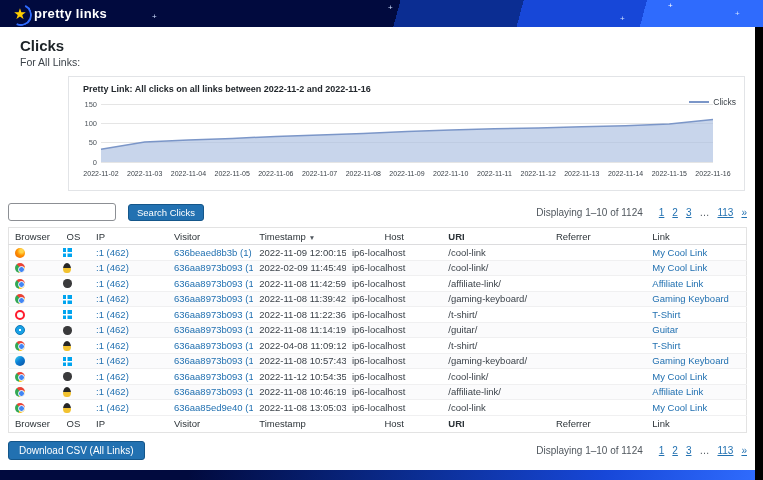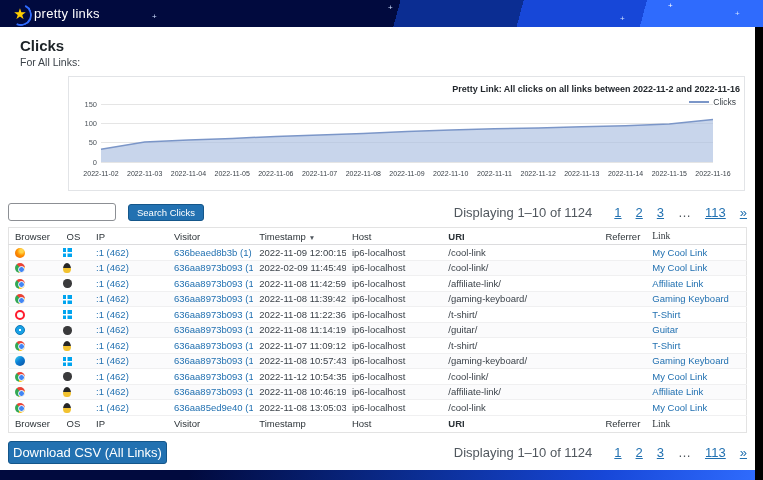"pretty links" .logo-text { font-weight: 400 -> 700 }
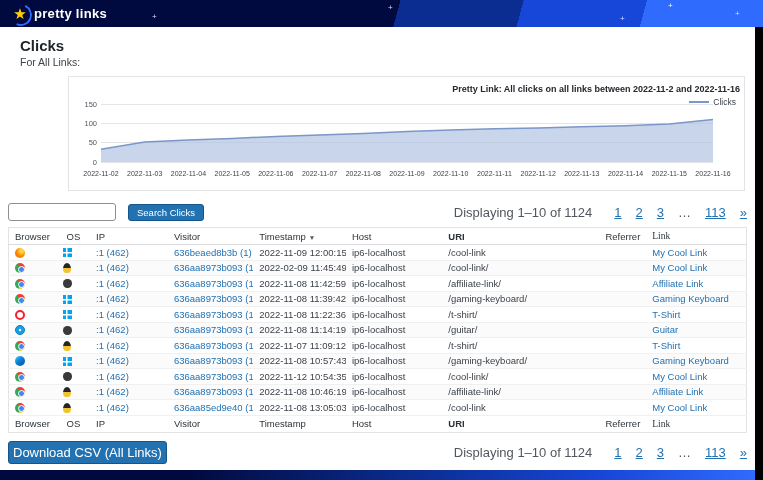"Pretty Link: All clicks on" .chart-title { text-align: right -> none }
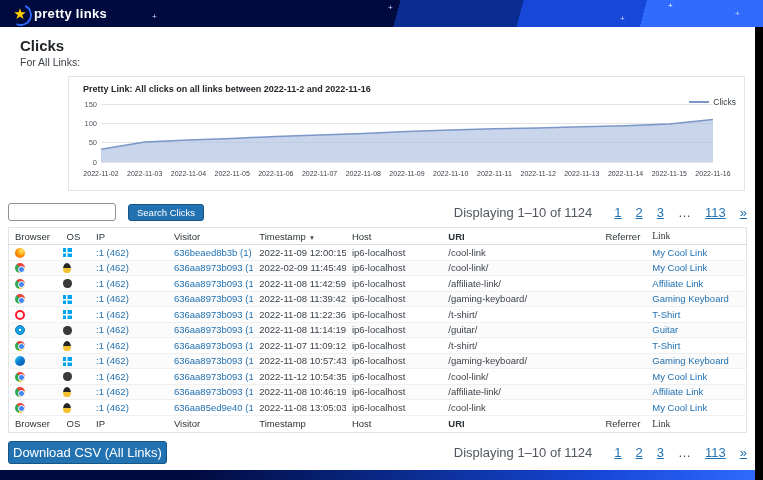"Displaying 1–10 of 1124" .pagination { font-size: 13px -> 10px; gap: 14px -> 8px }
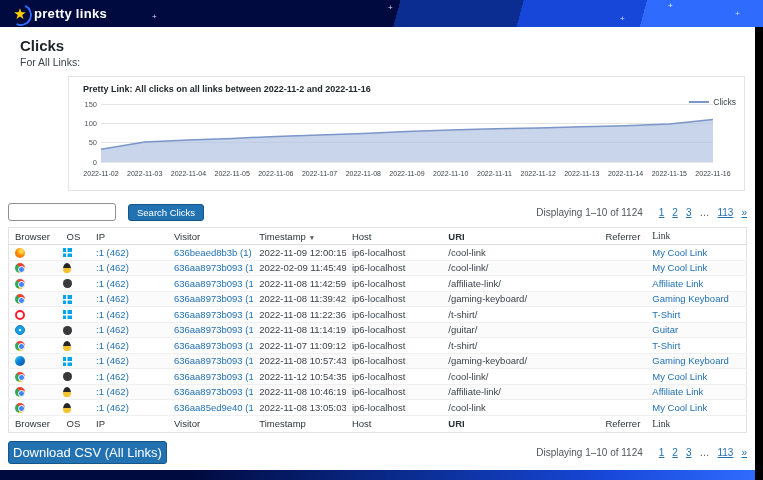"Host" .clicks-table th:nth-child(6) { text-align: none -> center }
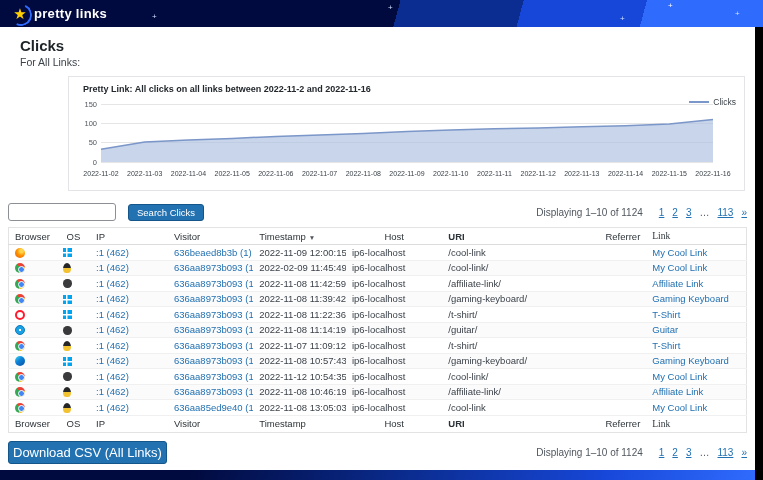"Referrer" .clicks-table th:nth-child(8) { text-align: right -> none }
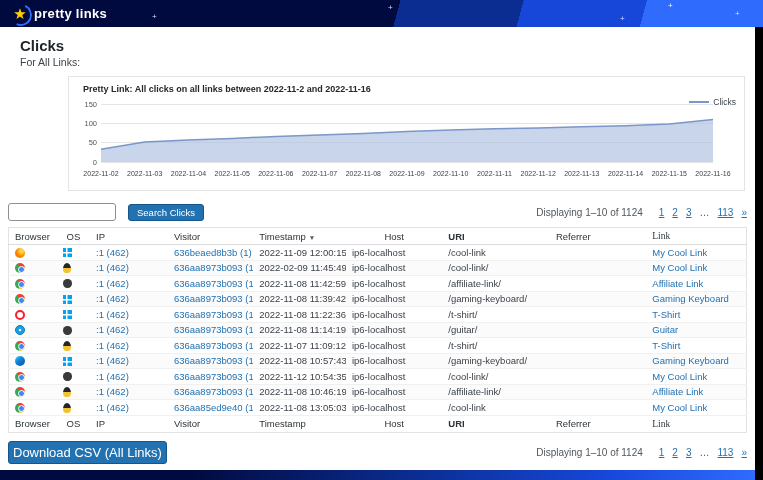"Link" .clicks-table th:nth-child(9) { font-family: Liberation Serif, serif -> none }
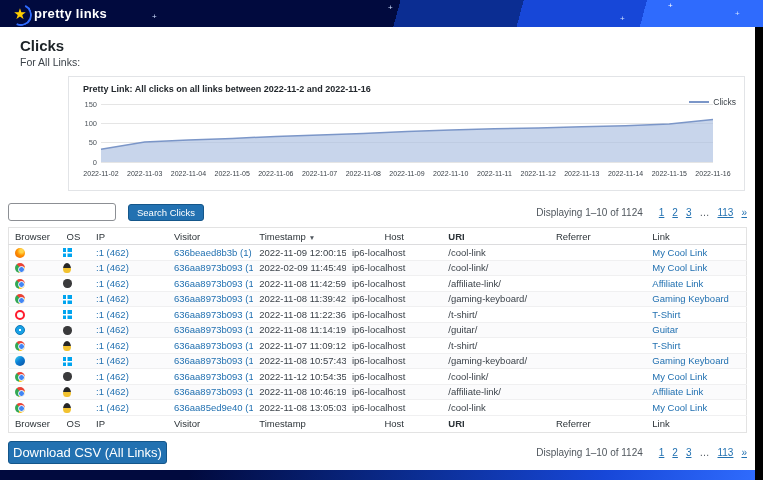"2022-11-07 11:09:12" td { text: 2022-11-07 -> 2022-04-08 }
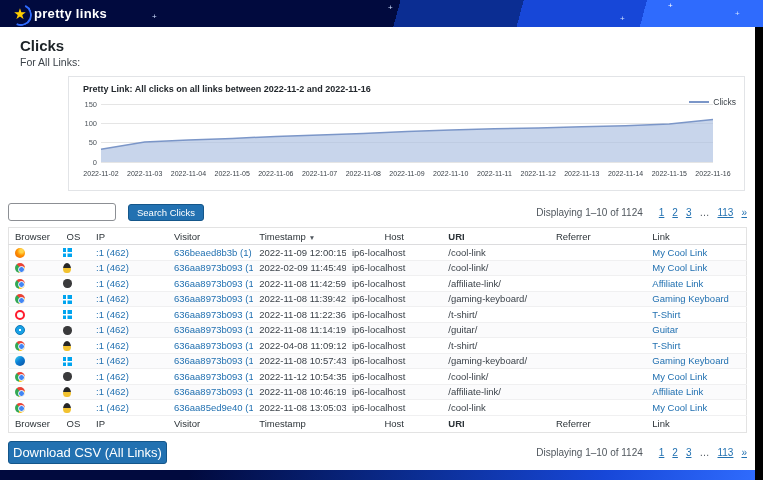"Download CSV (All Links)" .download-btn { font-size: 13px -> 10px; padding: 3px 4px -> 3px 10px }
